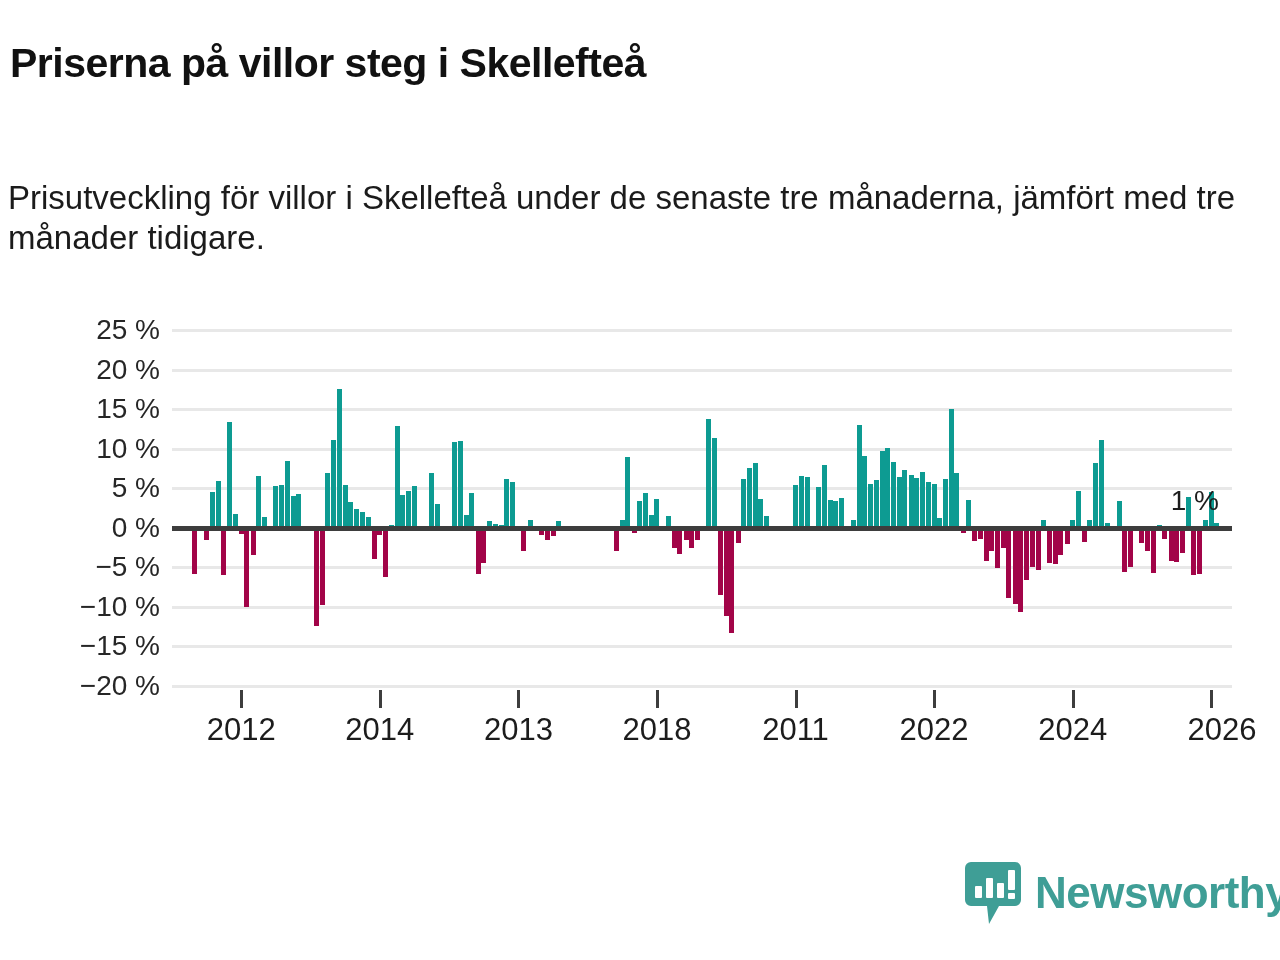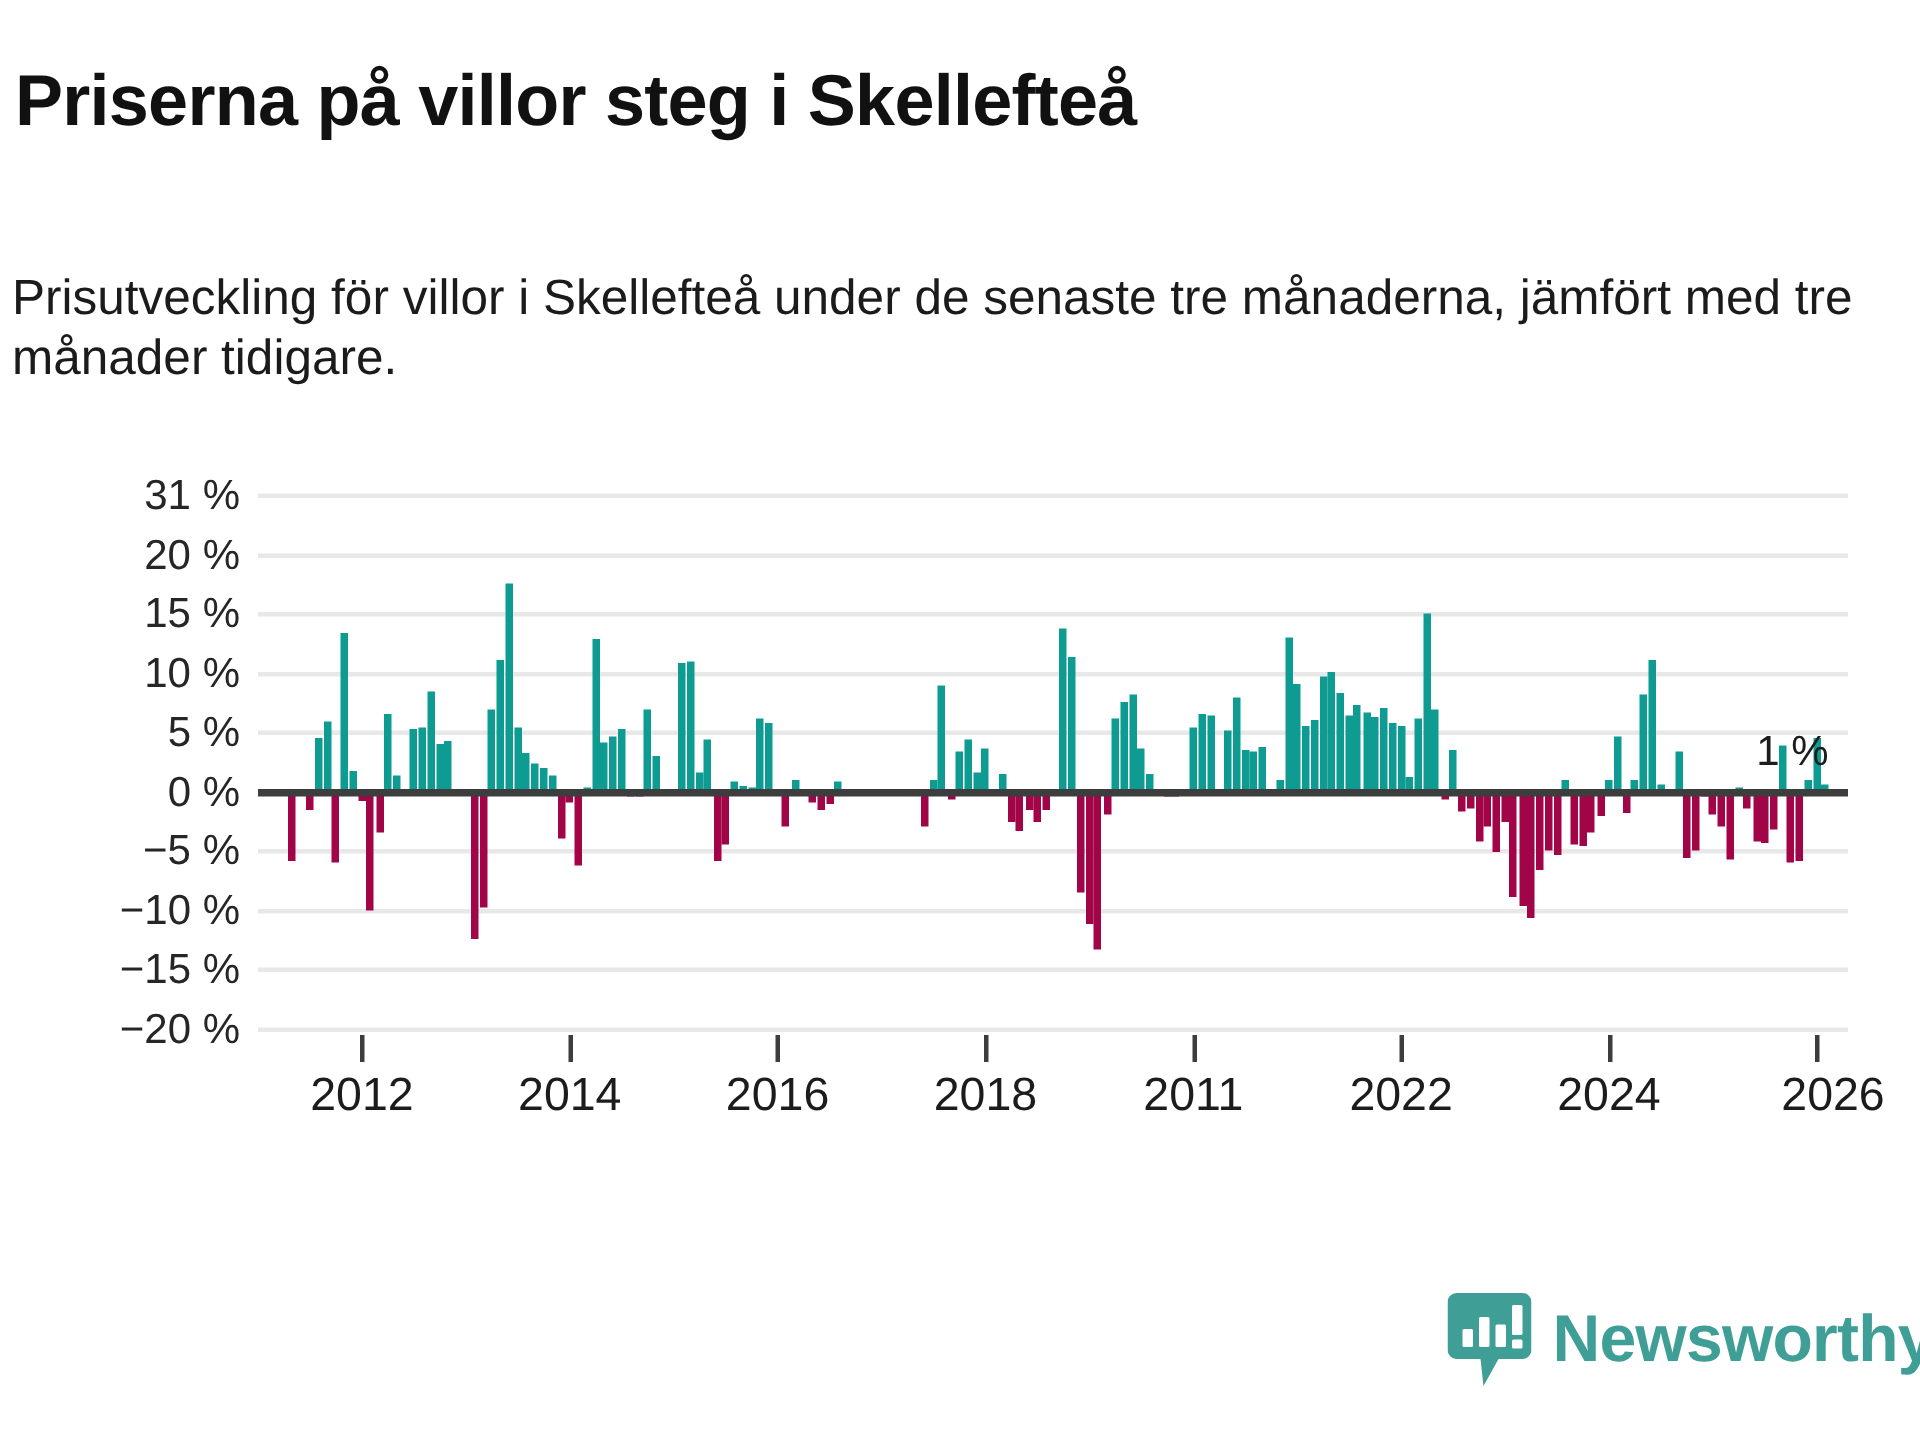"Priserna på villor steg i" .title { font-size: 48px -> 41px }
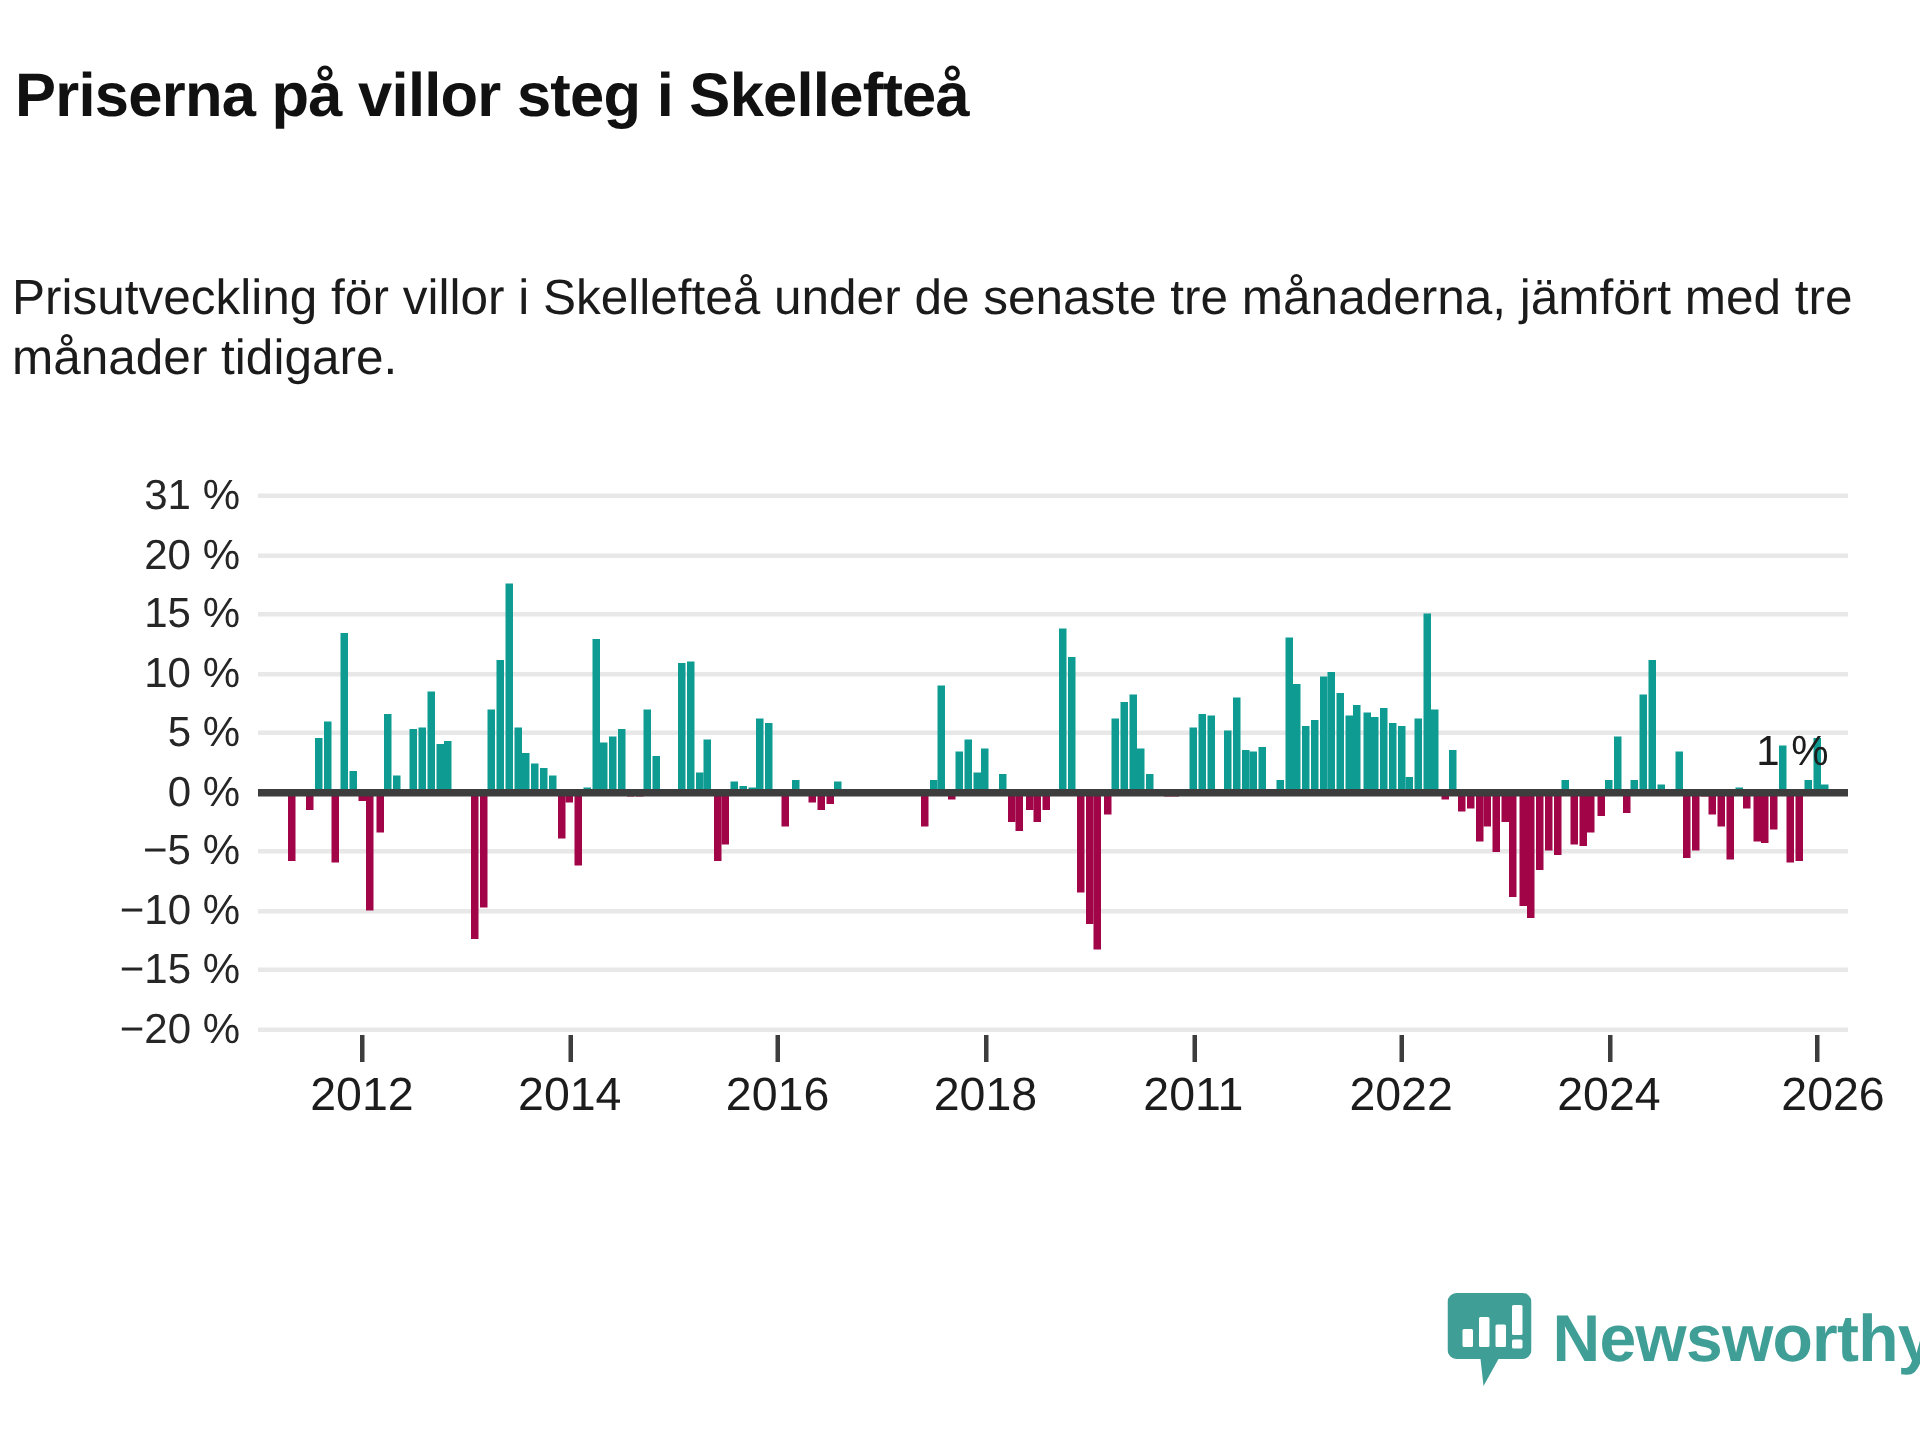"31 %" div.ytick { text: 31 -> 25 }
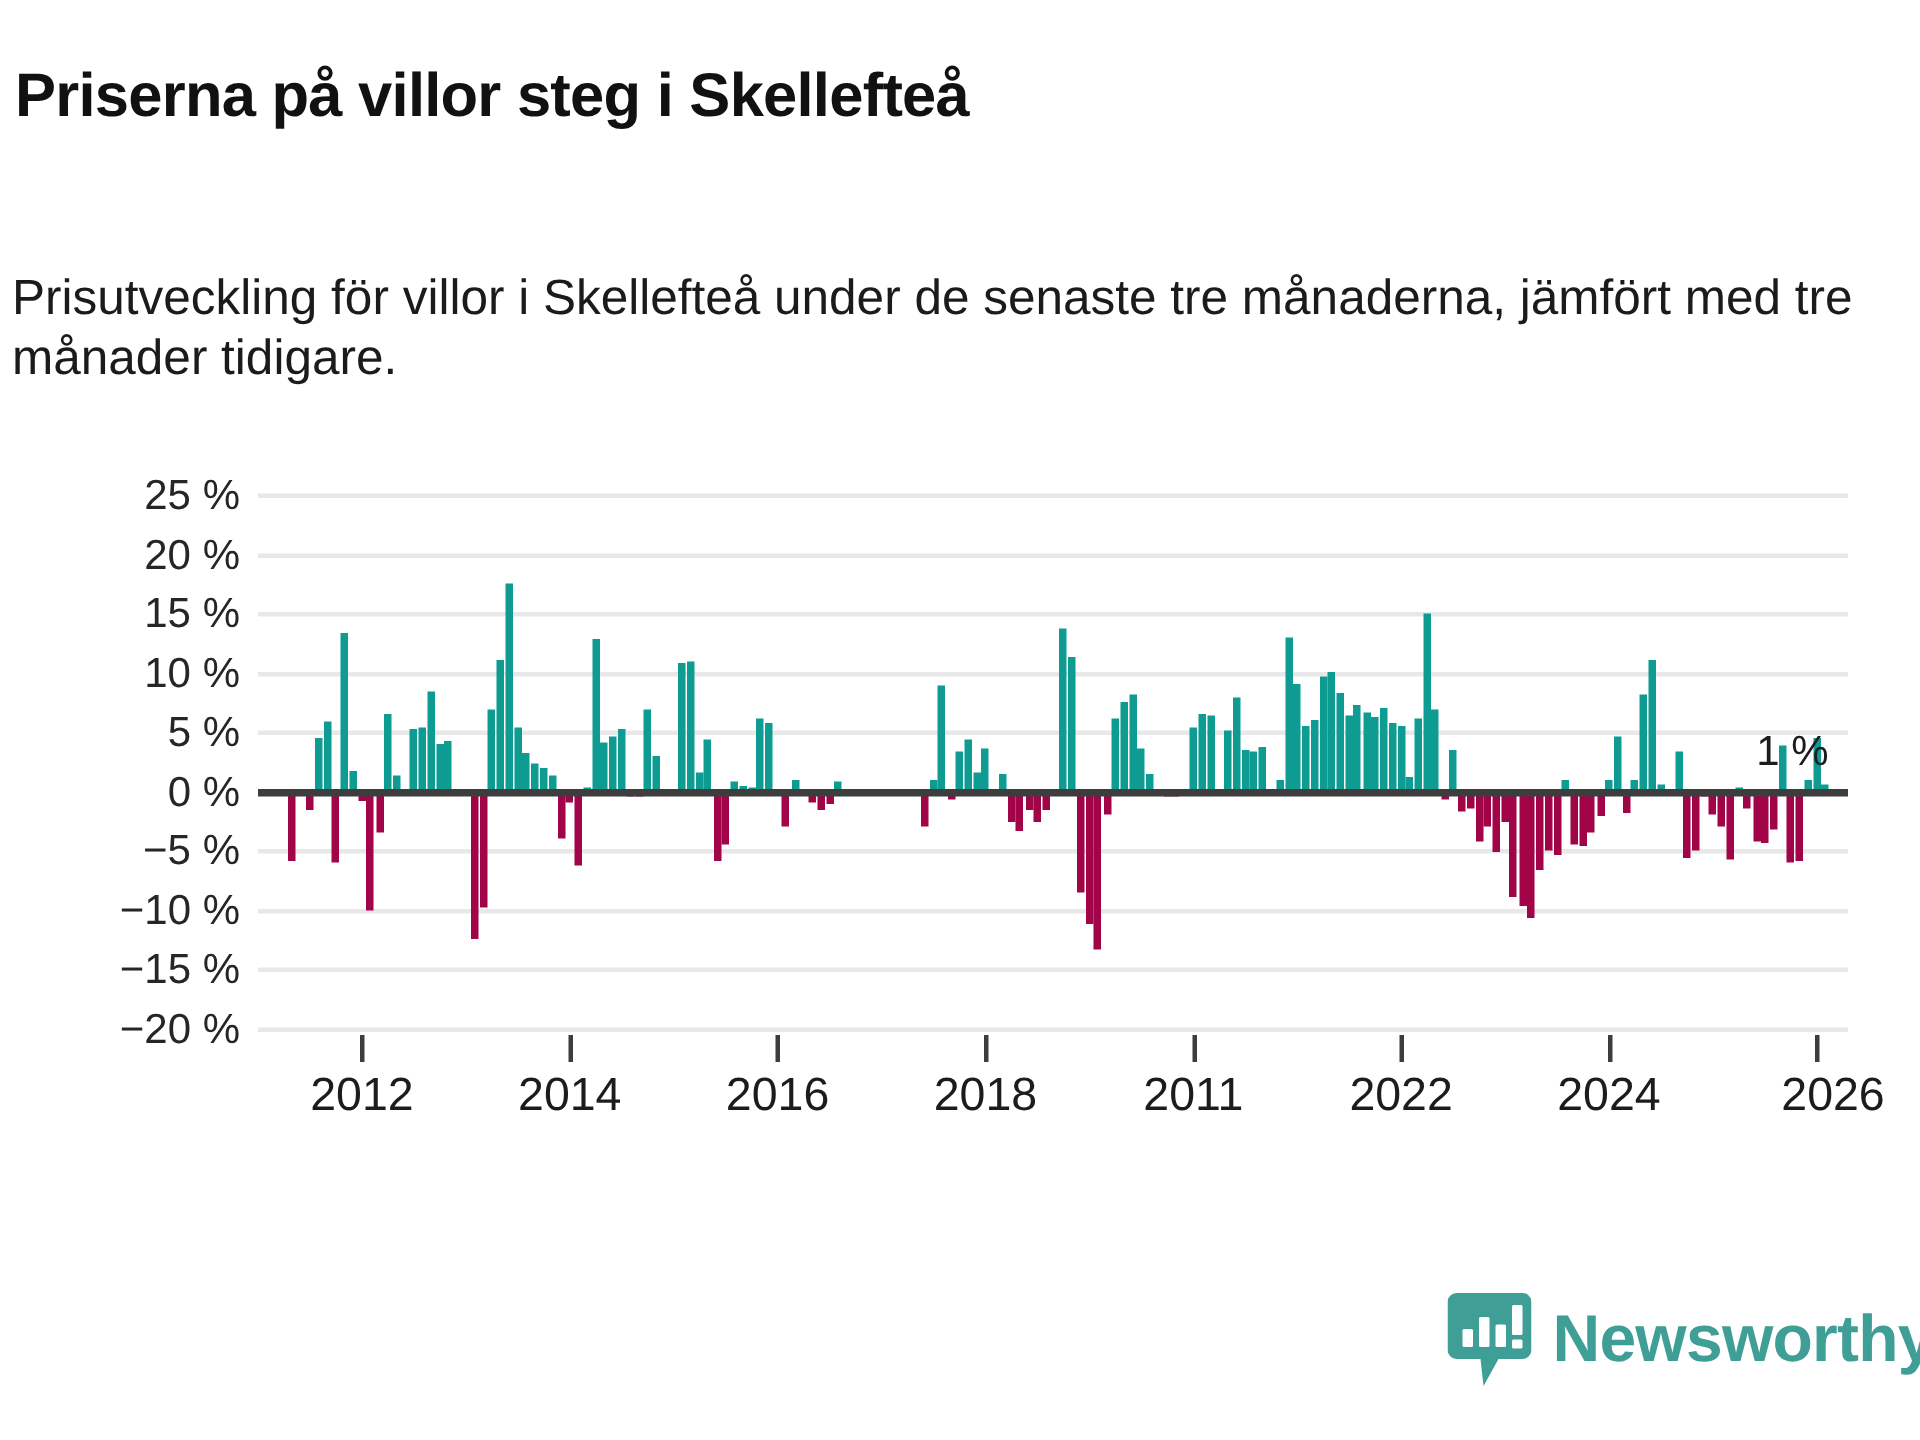"2016" div.xlabel { text: 2016 -> 2013 }
